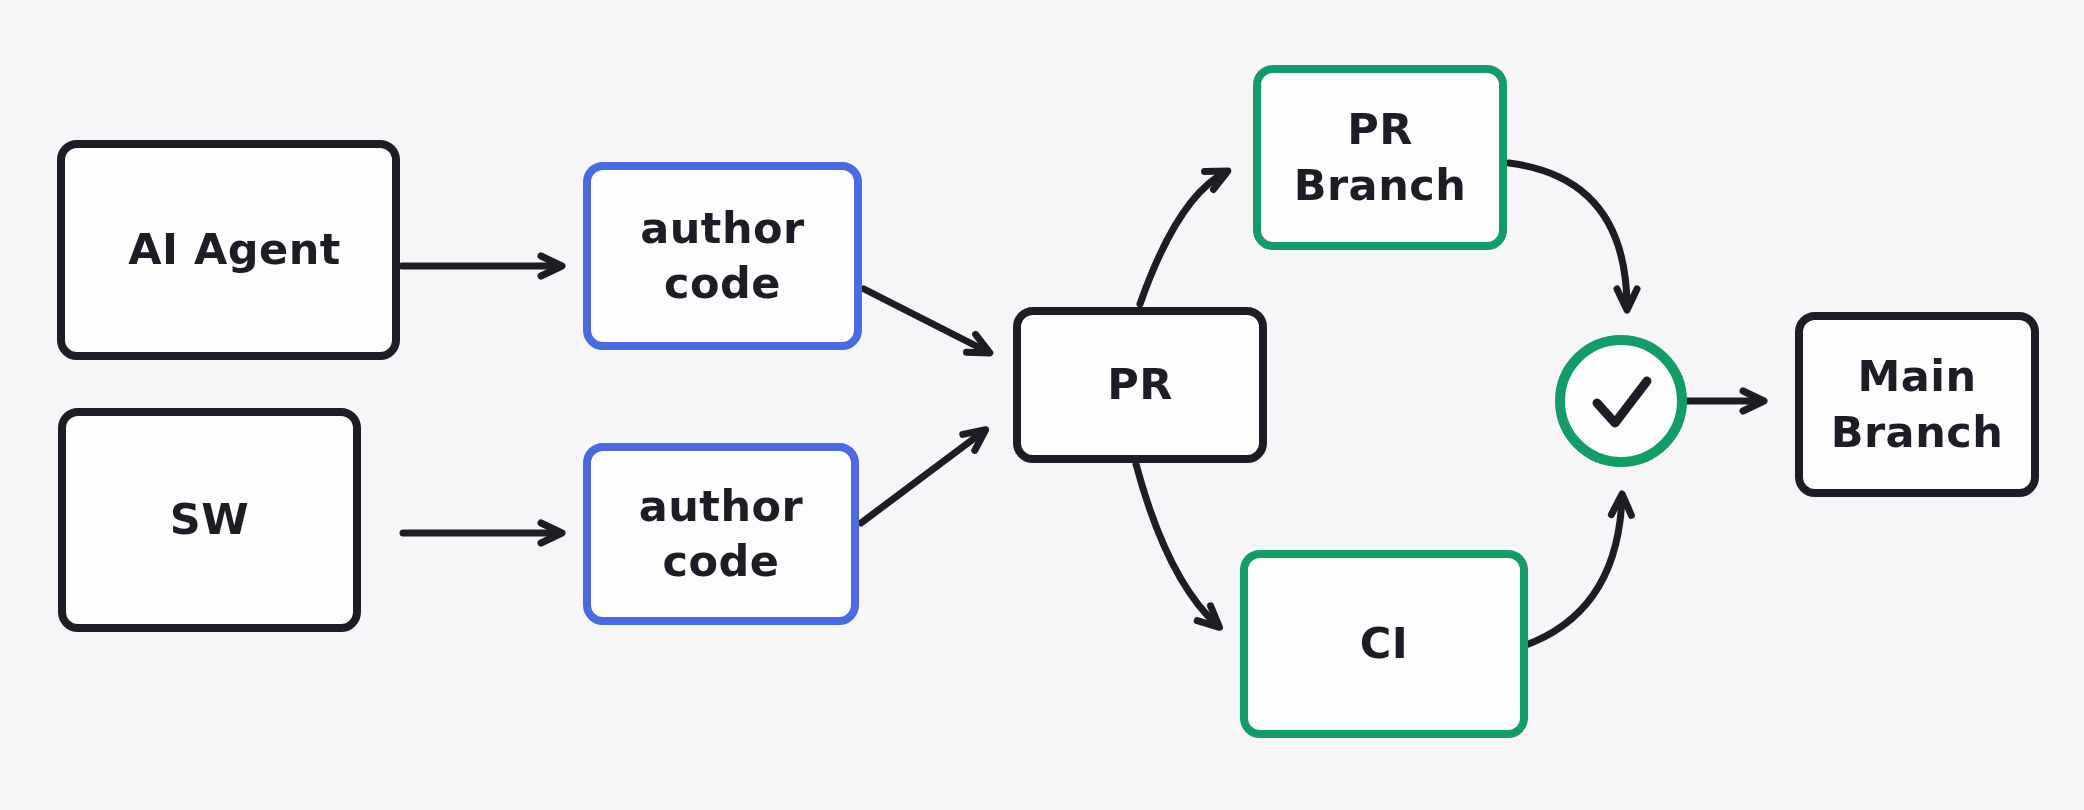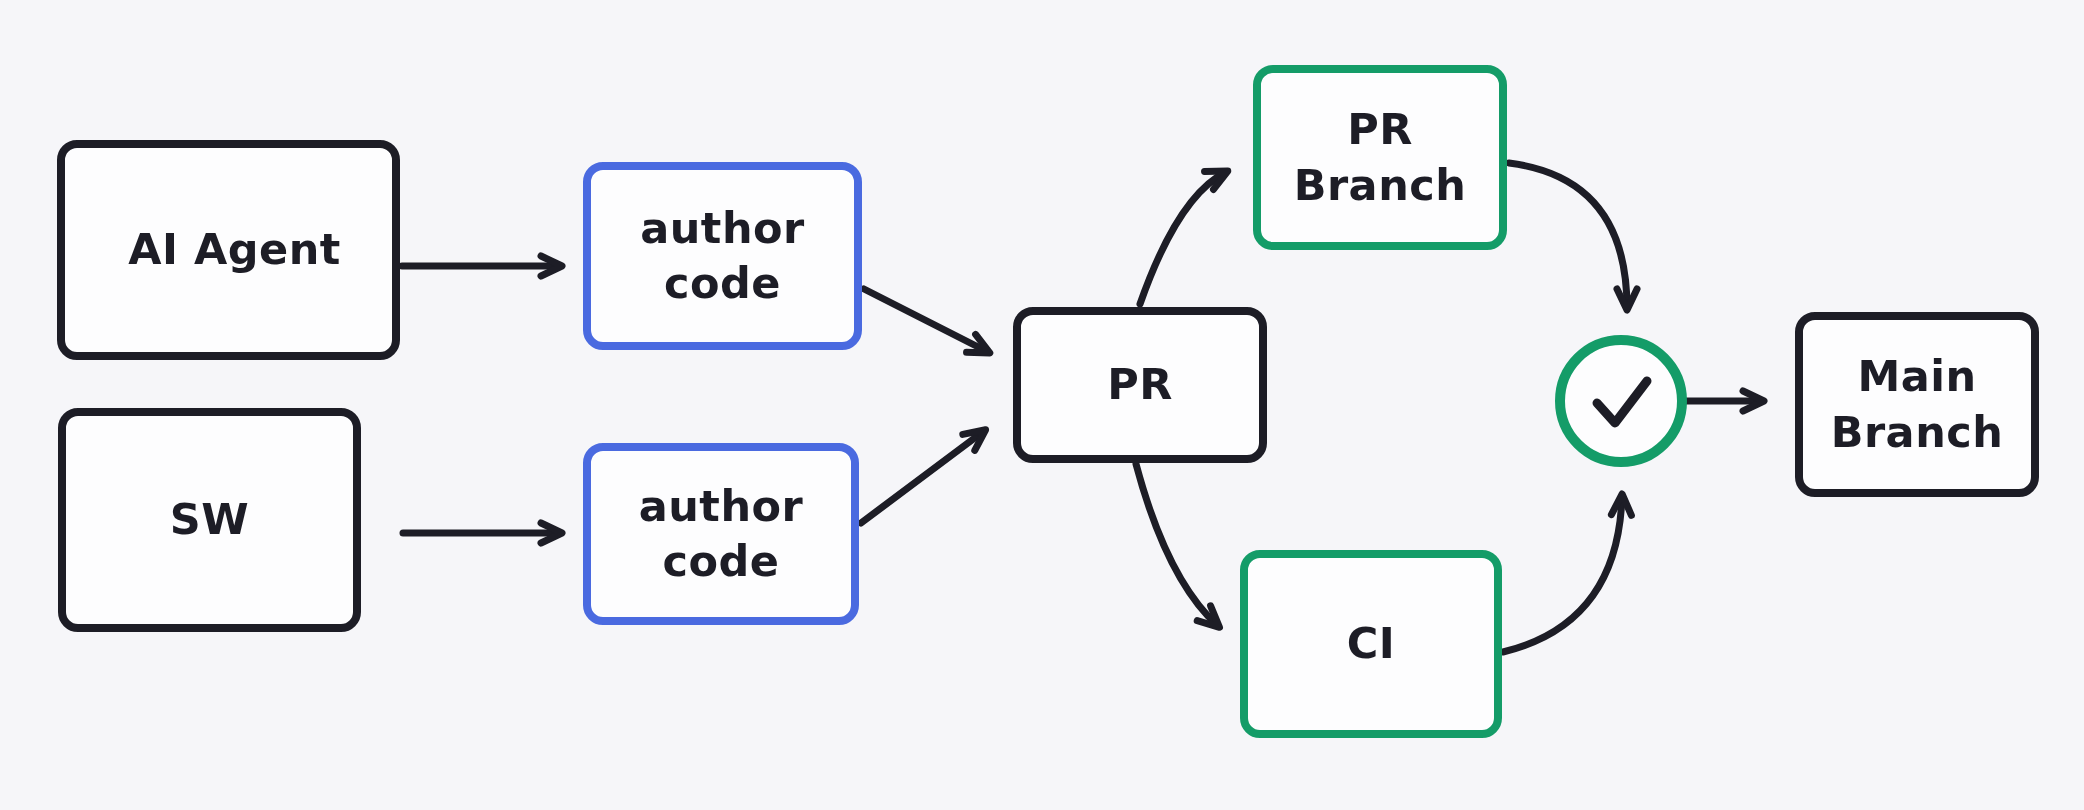"CI" div.node { width: 262px -> 288px }
